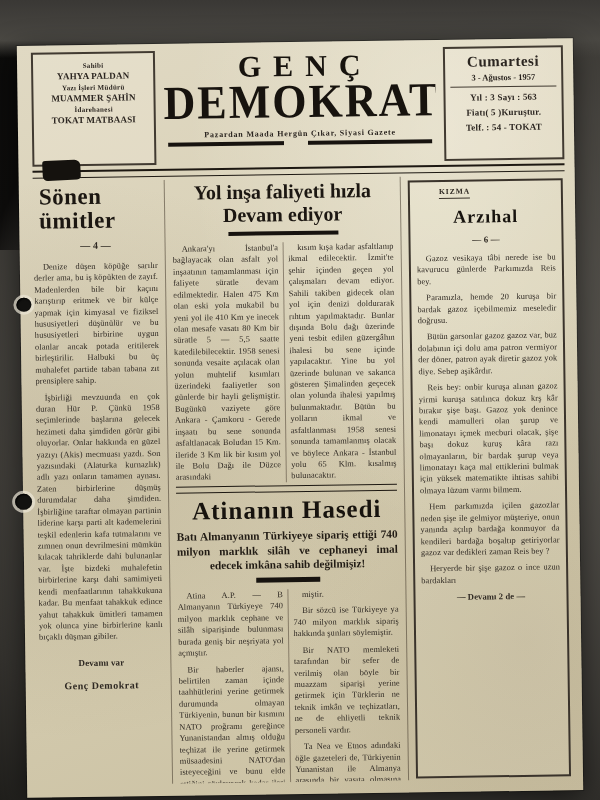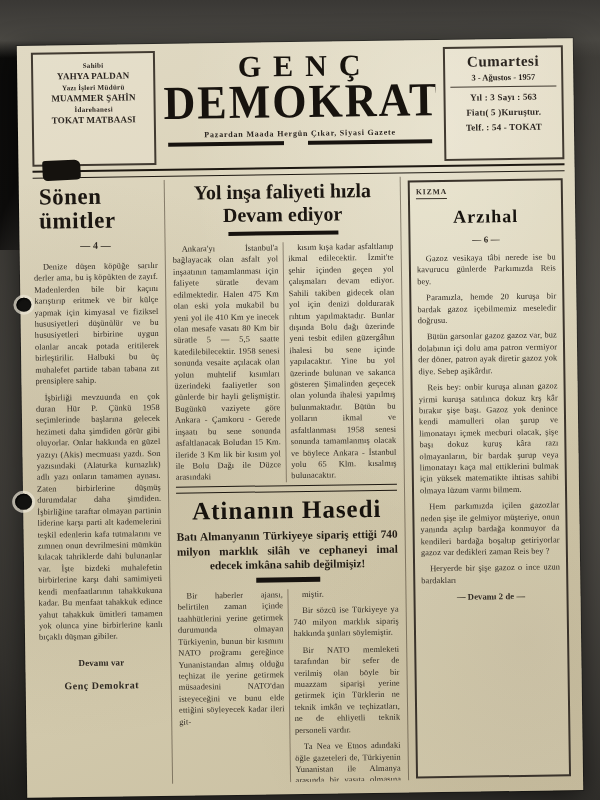"KIZMA" .kicker { margin-left: none -> 23px }
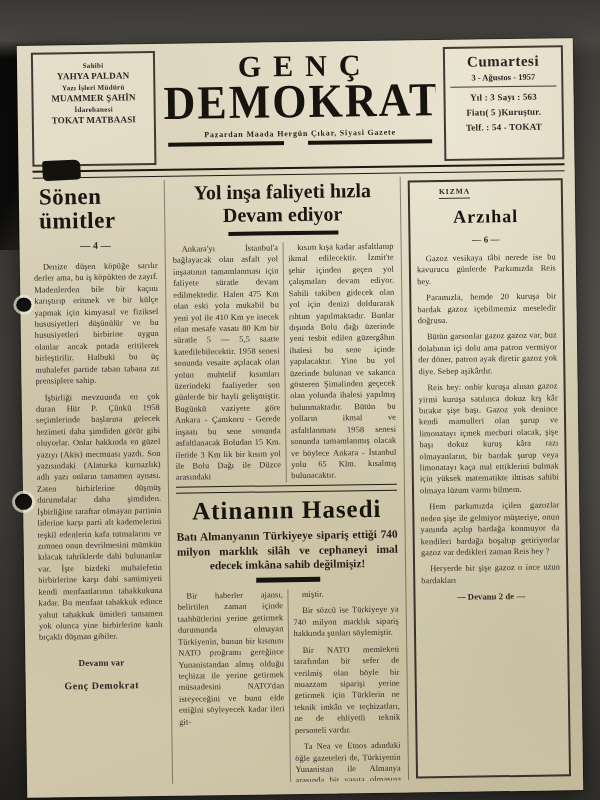"Atina A.P. — B Almanyanın" p { html: none -> <p>Atina A.P. — B Almanyanın Türkiyeye 740 milyon marklık cephane ve silâh siparişinde bulunması burada geniş bir neşriyata yol açmıştır.</p> }
